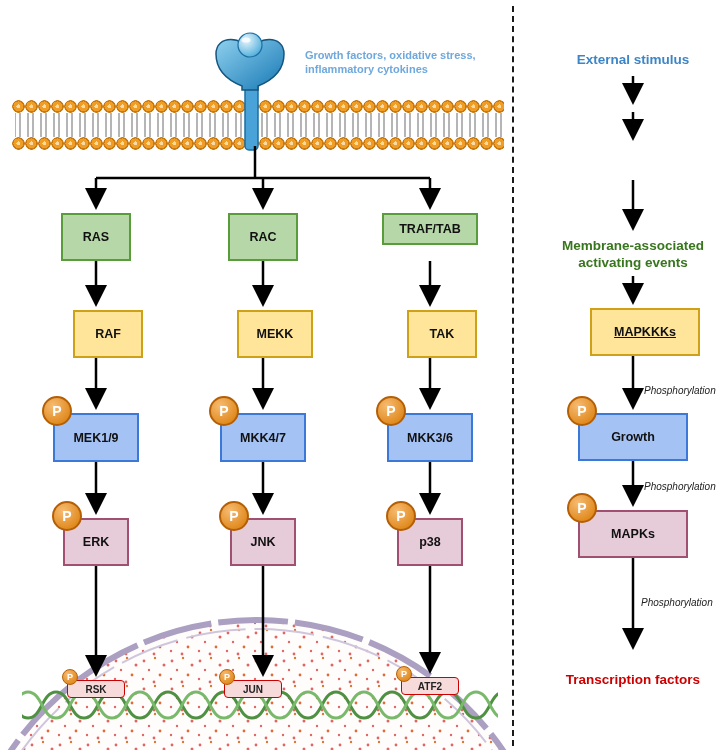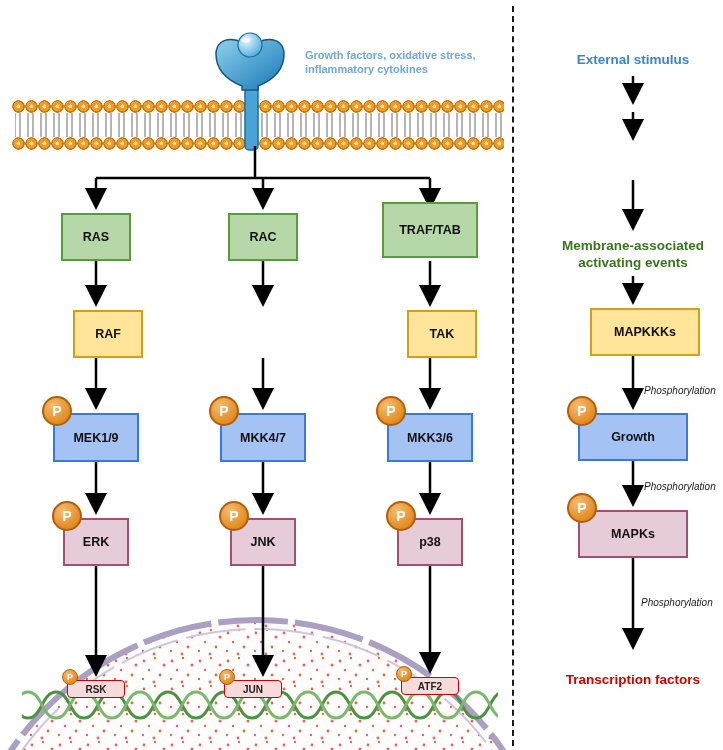"TRAF/TAB" div.node { height: 56px -> 32px; top: 202px -> 213px }
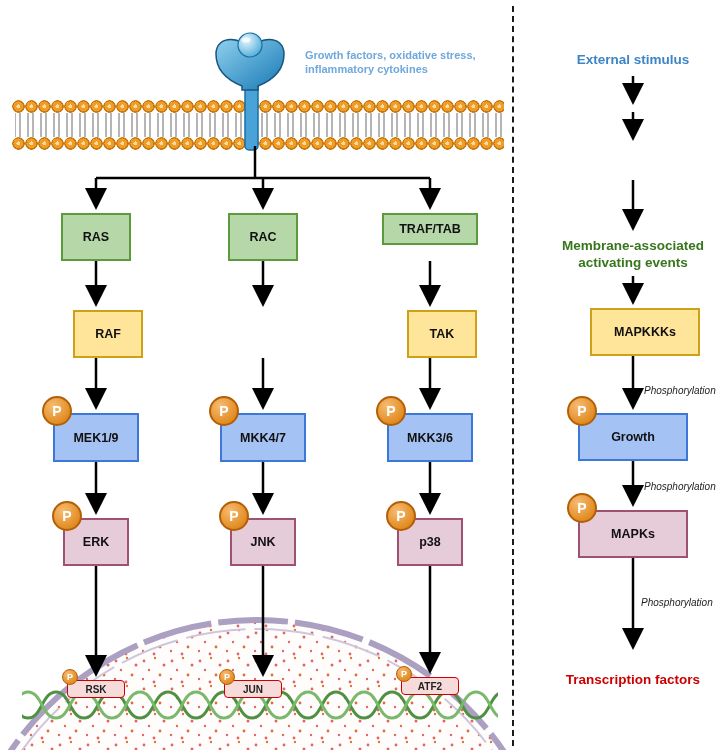"MEKK" div.node { html: none -> <div>MEKK</div> }
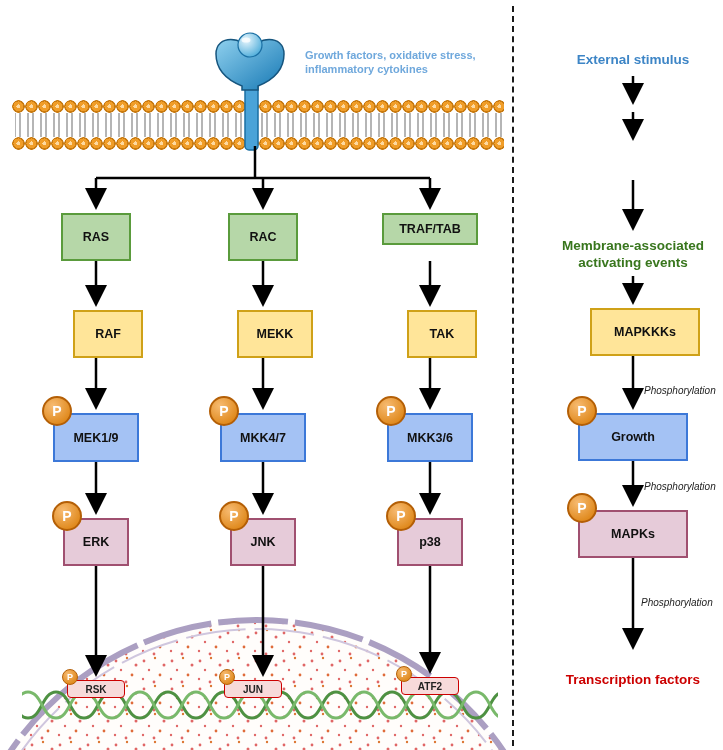"MAPKKKs" div.node { text-decoration: none -> underline }
